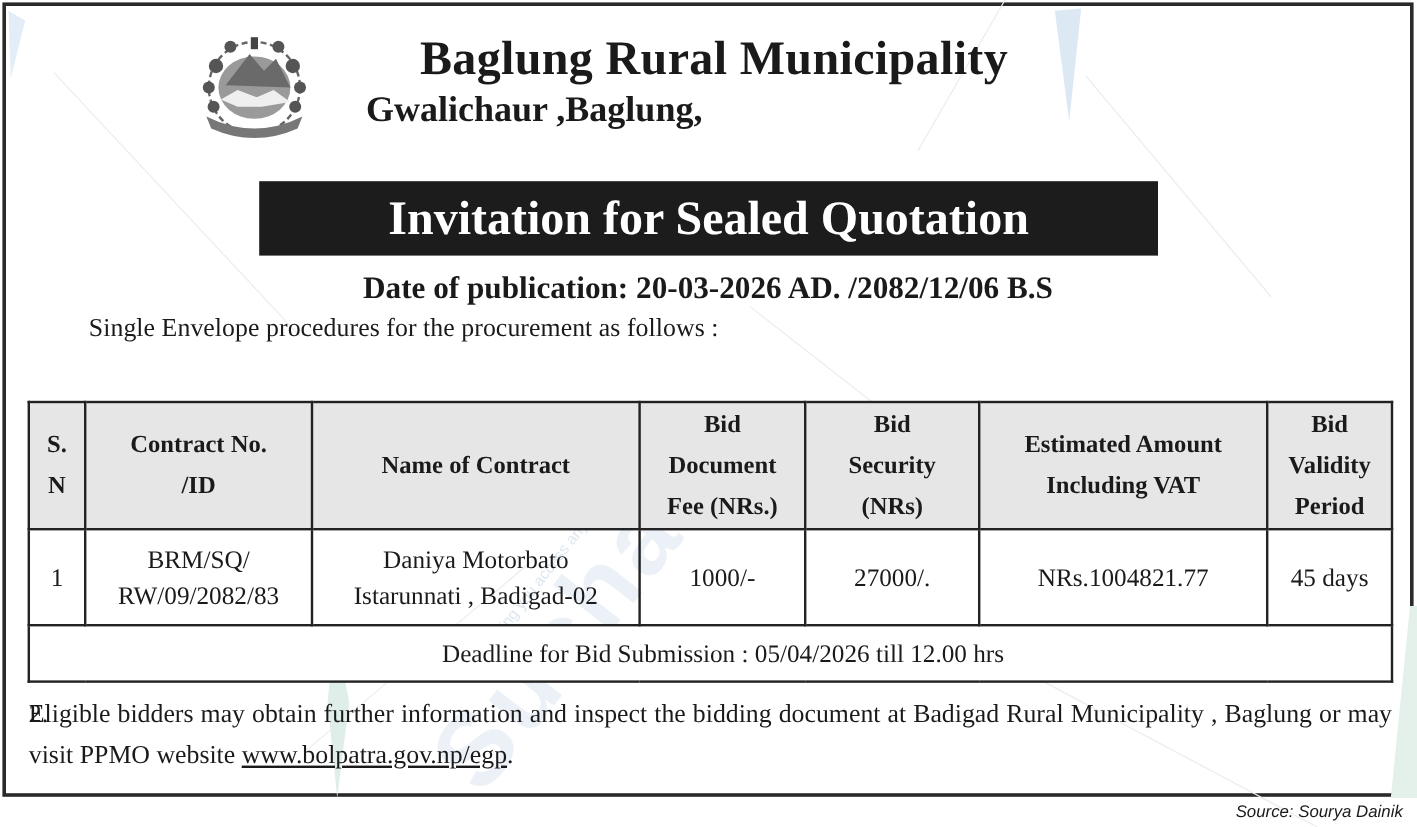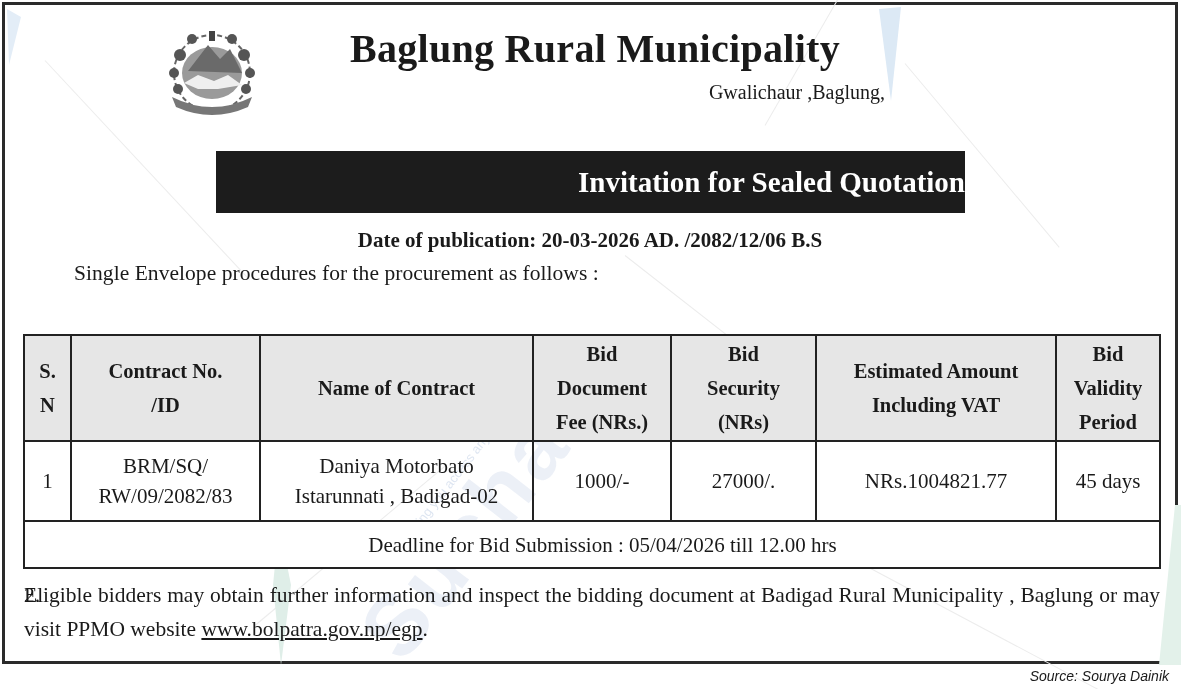"Gwalichaur ,Baglung," .subtitle { font-size: 20px -> 30px; font-weight: normal -> bold; text-align: right -> left }
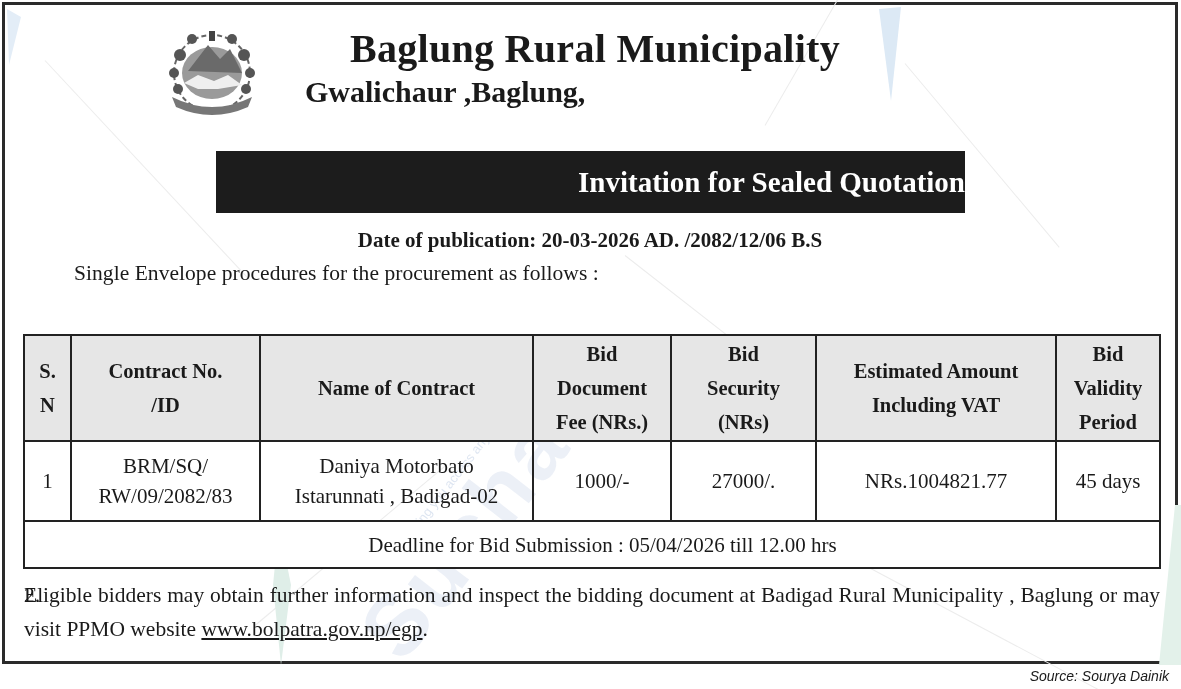"Invitation for Sealed Quotation" .banner { font-size: 29px -> 40px; text-align: right -> center }
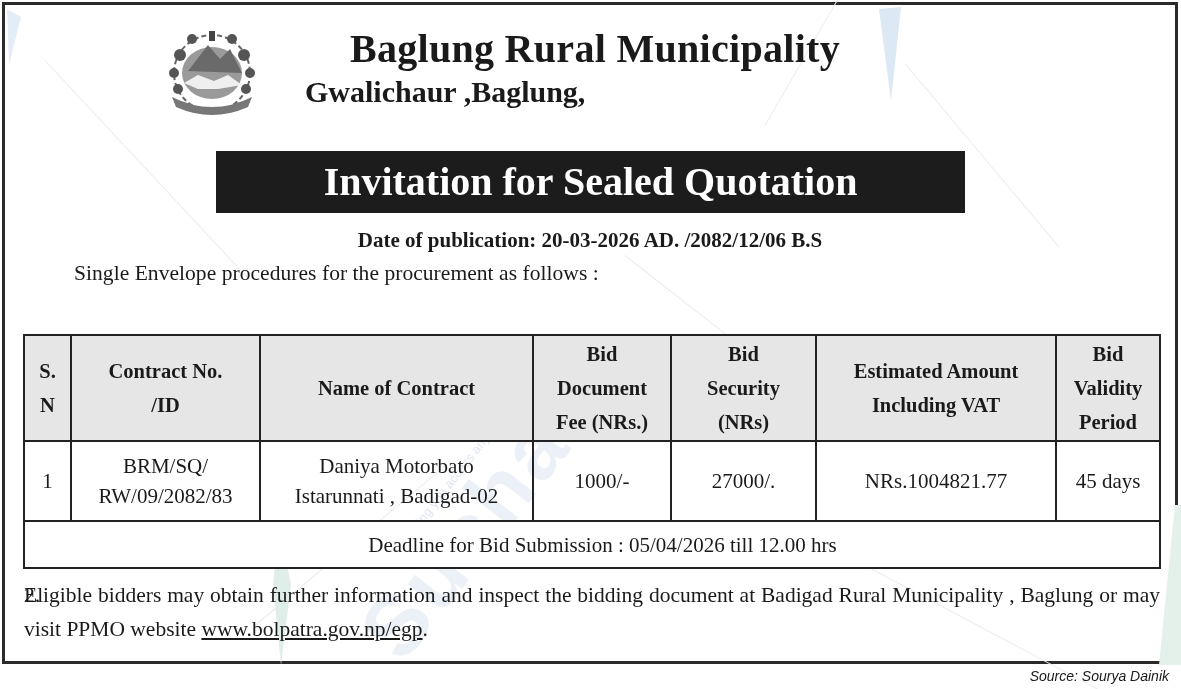"Date of publication: 20-03-2026 AD." .pubdate { font-size: 21px -> 26px }
